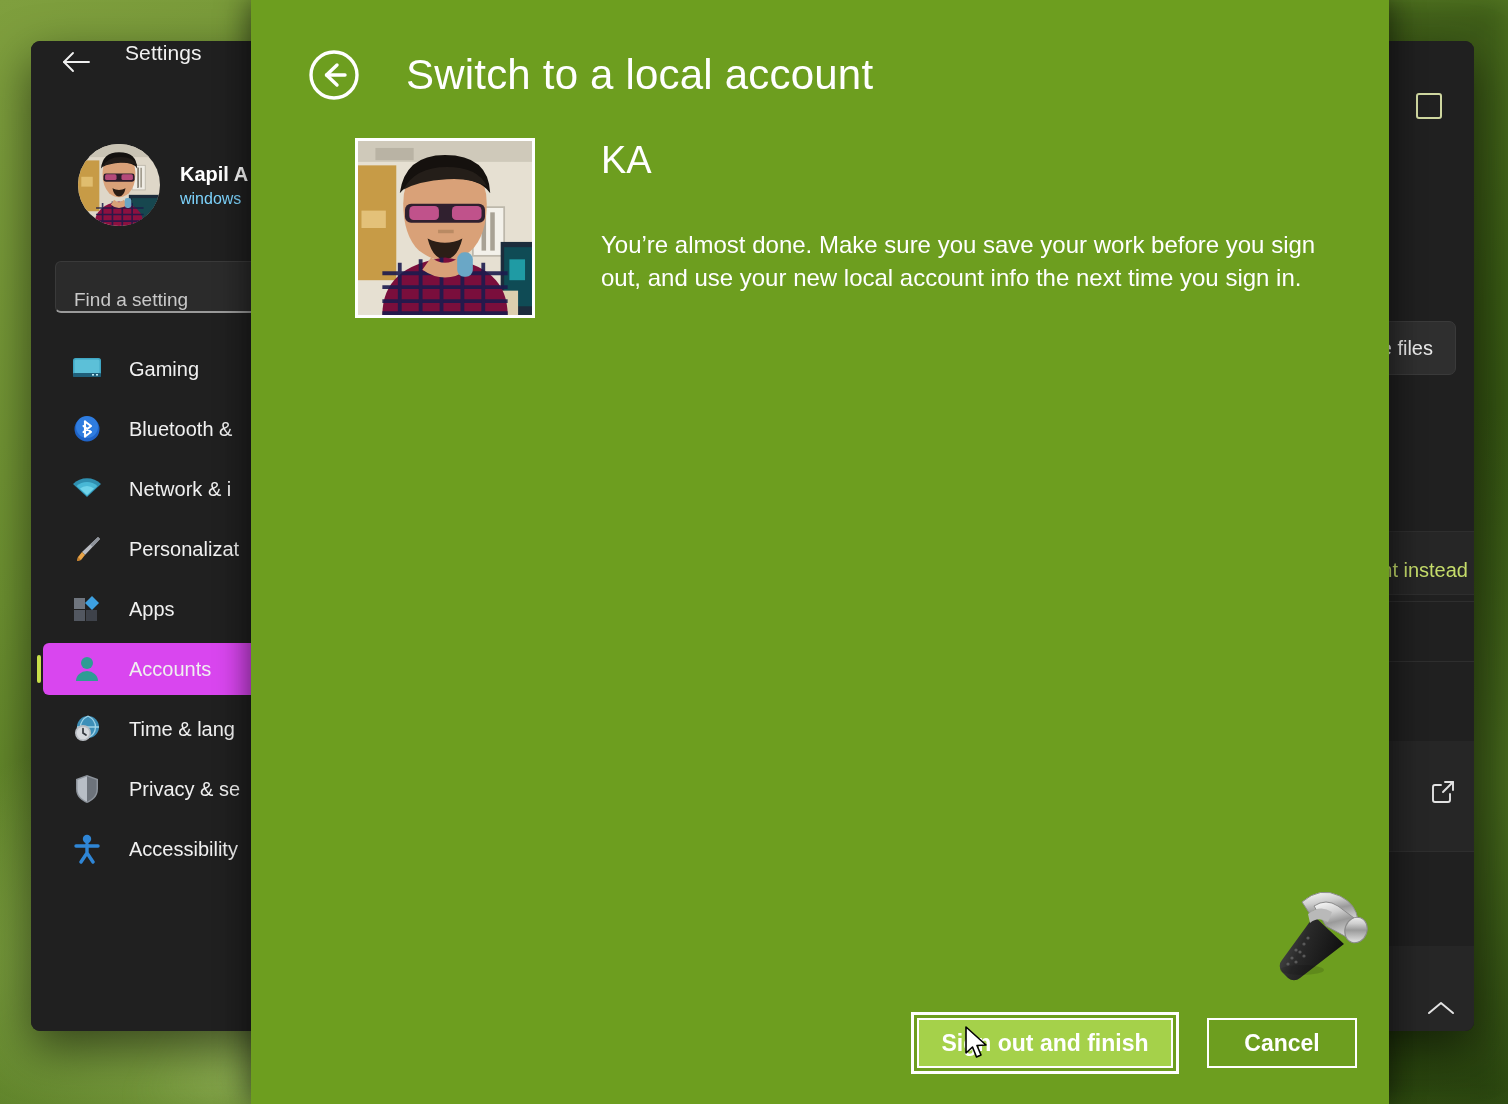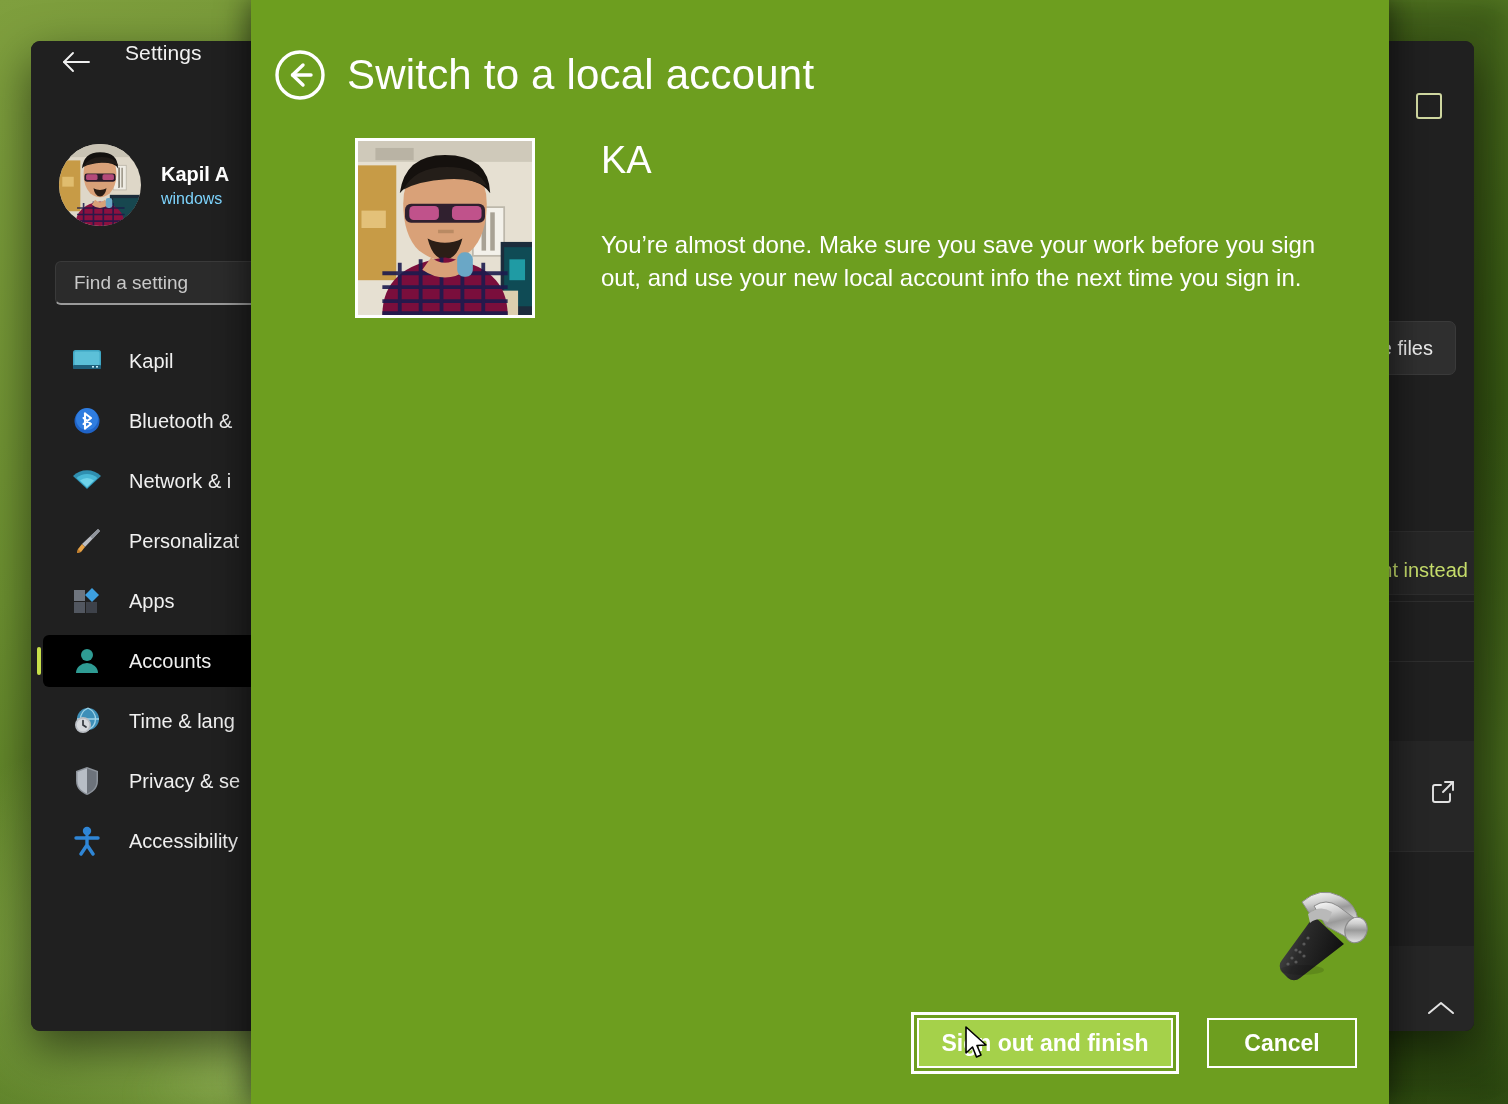"Switch to a local account" .dlg-header { gap: none -> 25px; padding: 48px 0 0 22px -> 48px 0 0 56px }
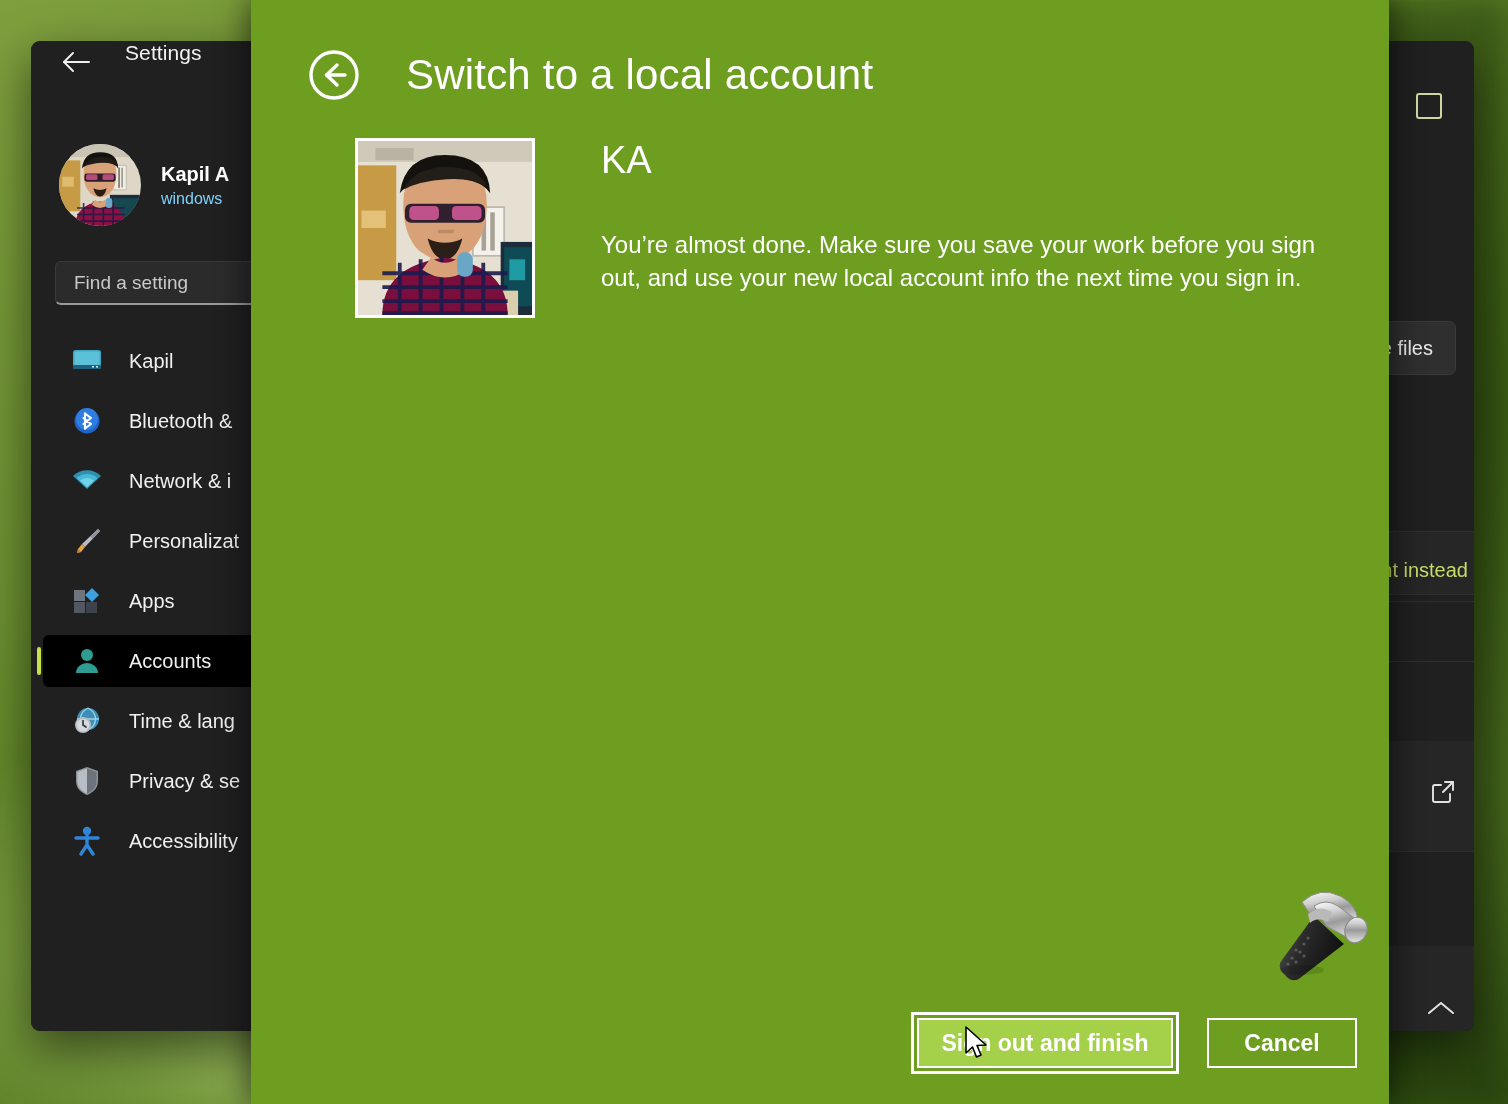"Kapil A" .account-row { margin-left: none -> 19px }
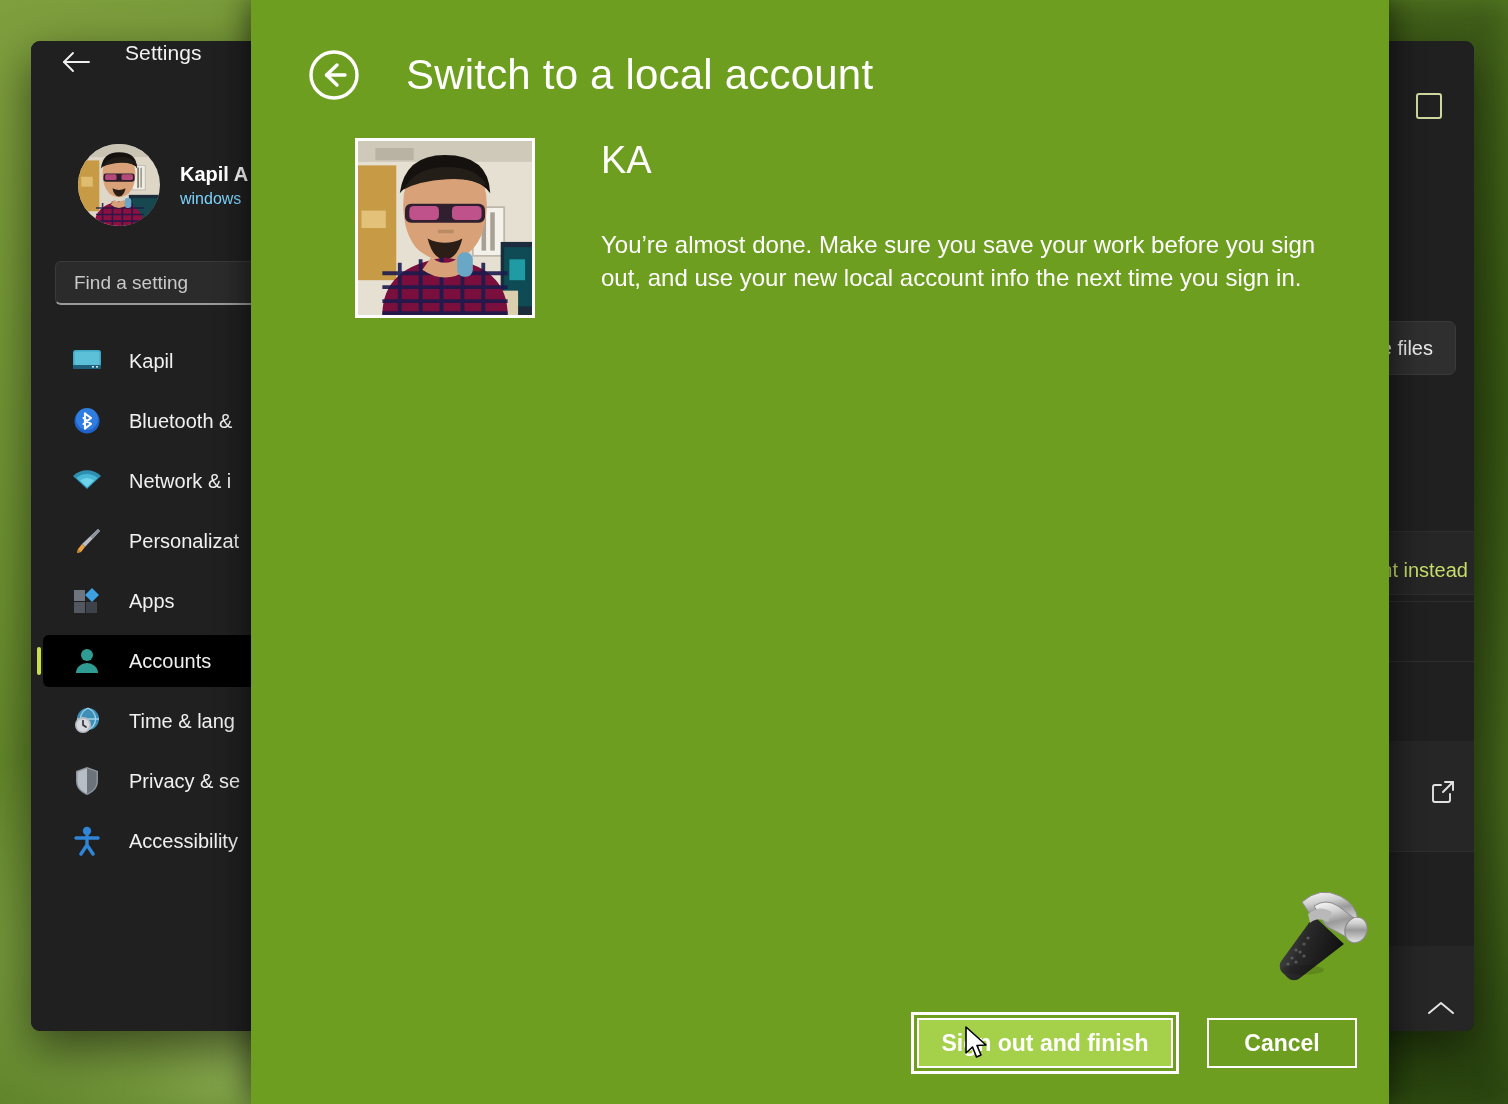"Find a setting" .search-box { align-items: center -> flex-end; height: 44px -> 52px }
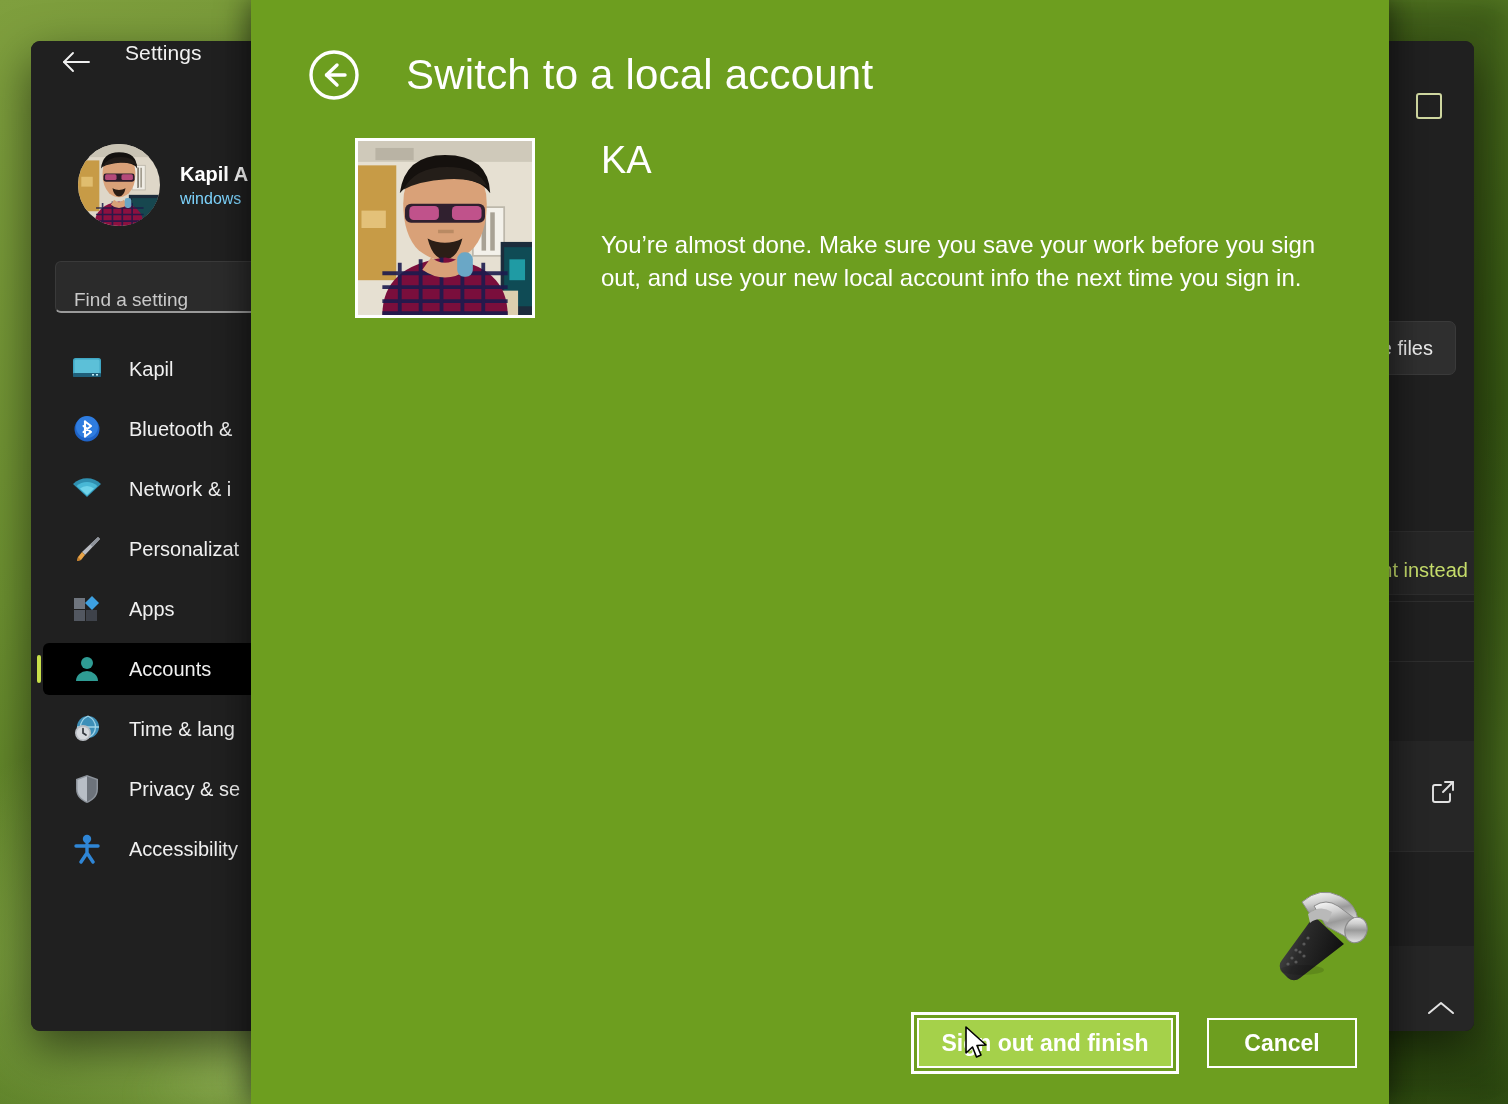"Kapil" span.nav-label { text: Kapil -> Gaming }
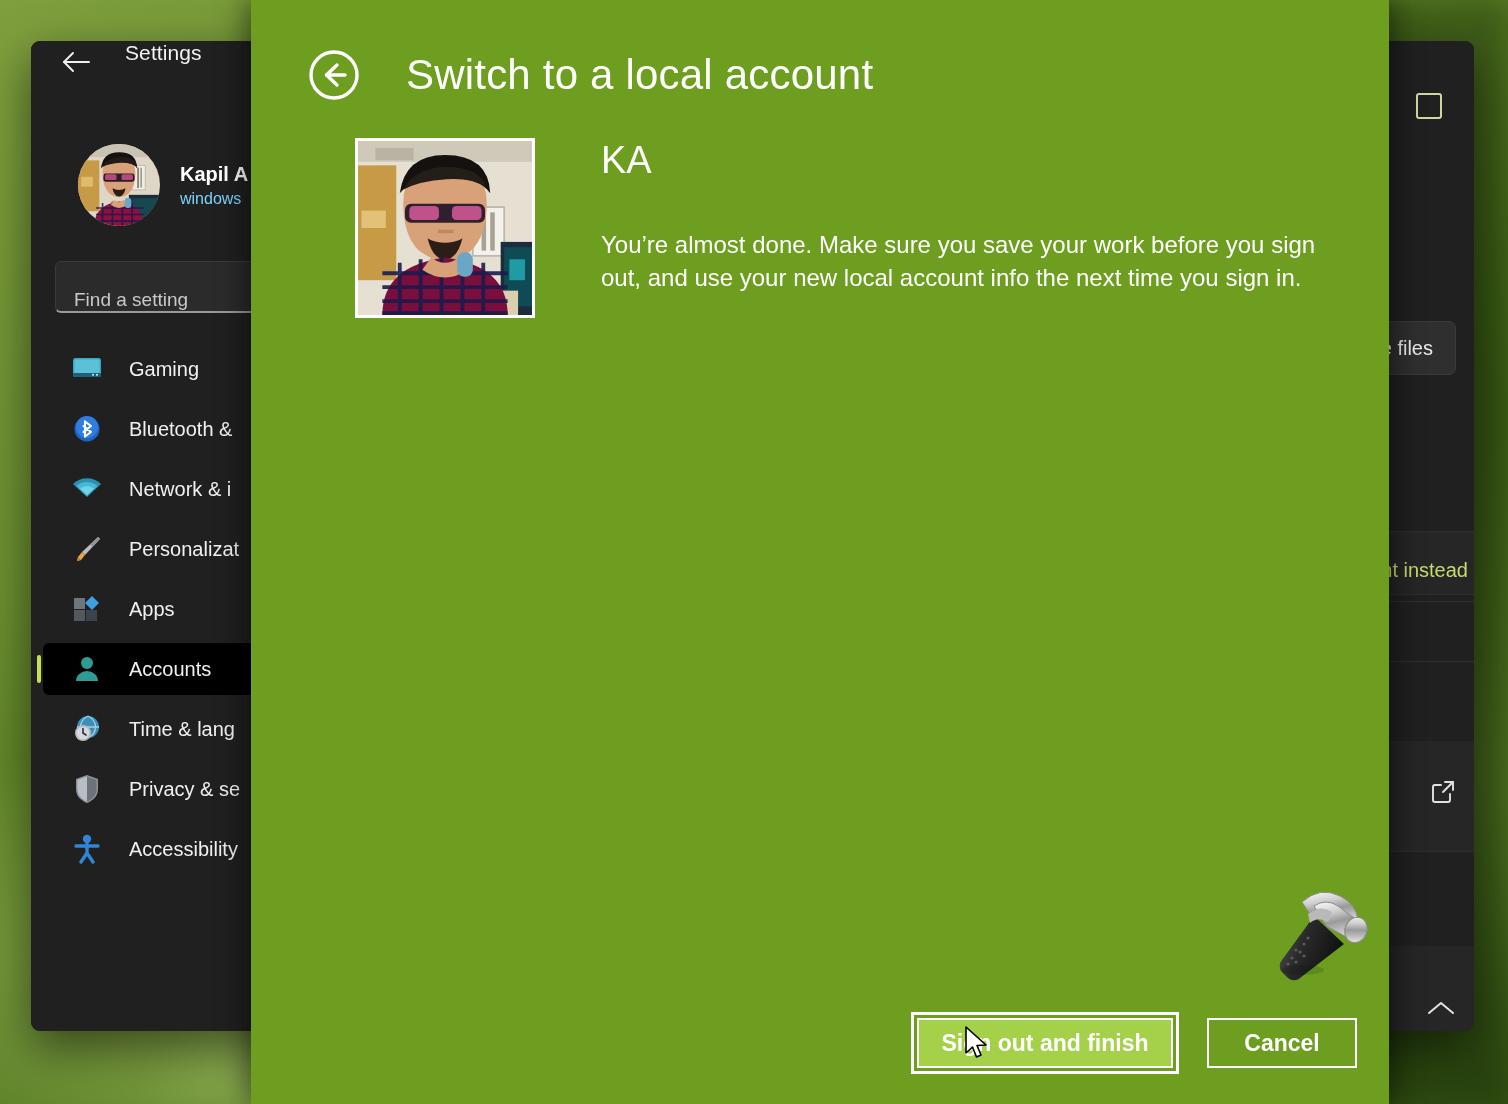"Accounts" .nav-item.selected { background: #000000 -> #d946ef }
